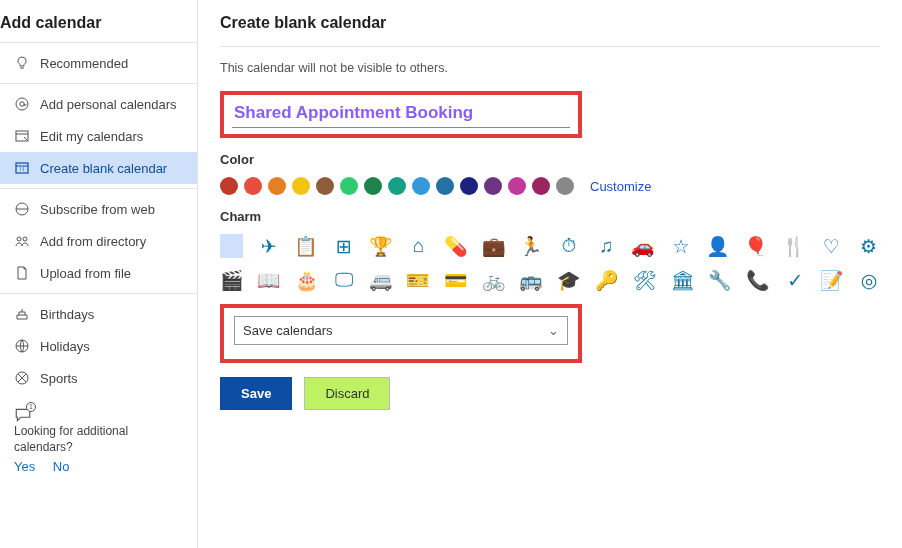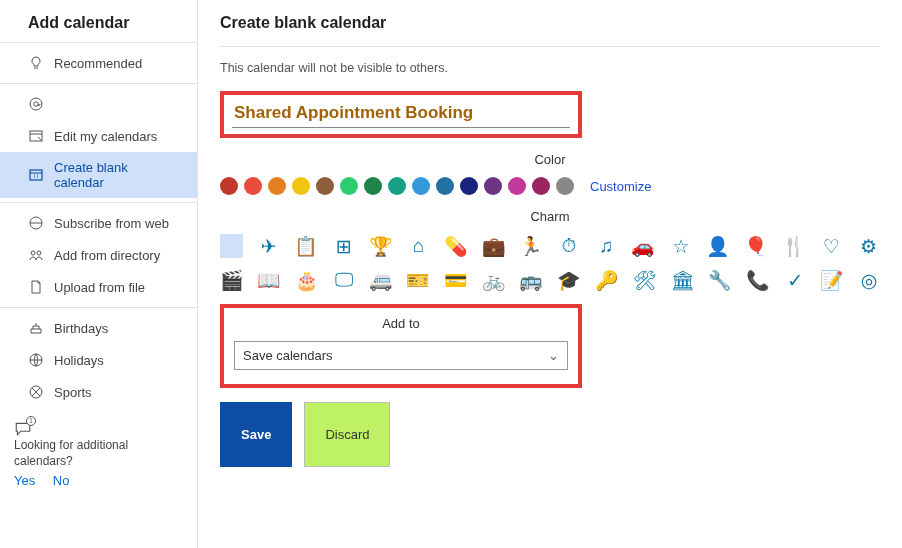"Add calendar" .sidebar-title { padding: 14px 28px 10px -> 14px 0 10px }
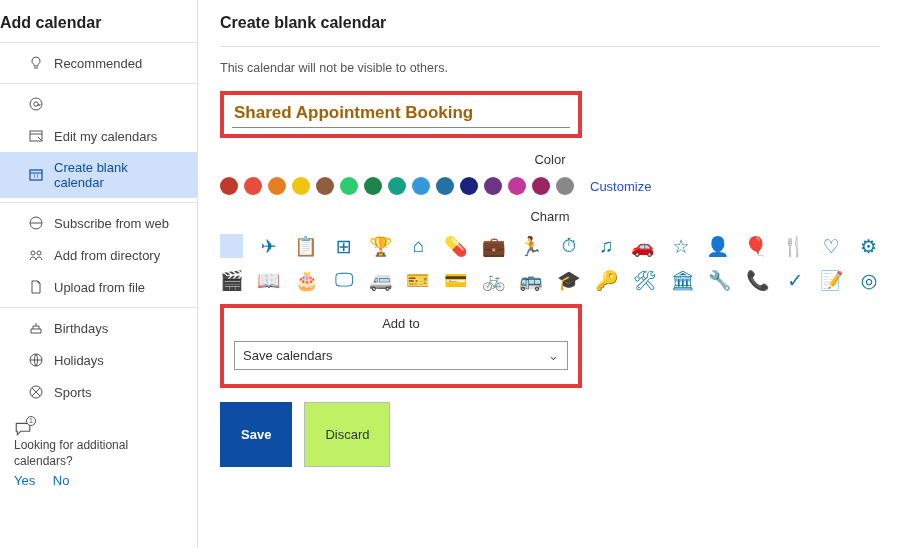"Recommended" .side-item { padding: 8px 28px -> 8px 14px }
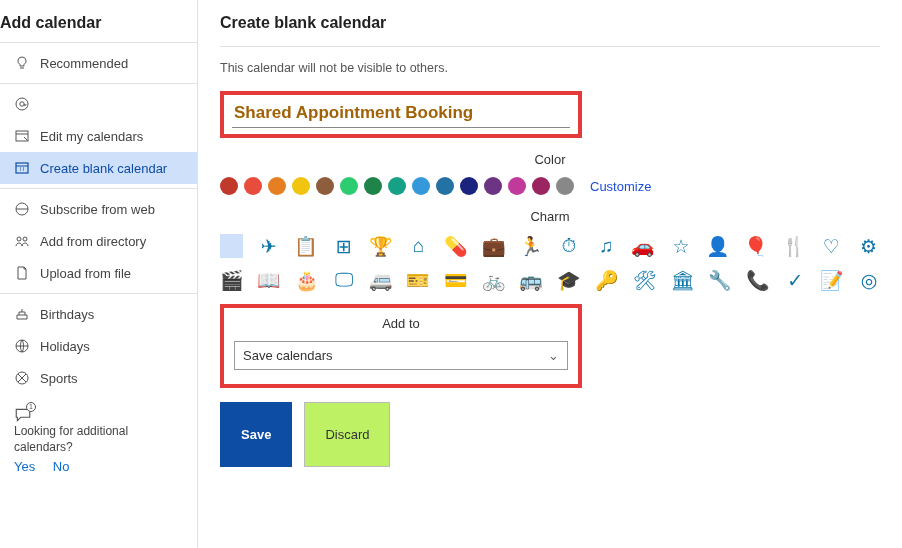"Add personal calendars" span { html: none -> <span>Add personal calendars</span> }
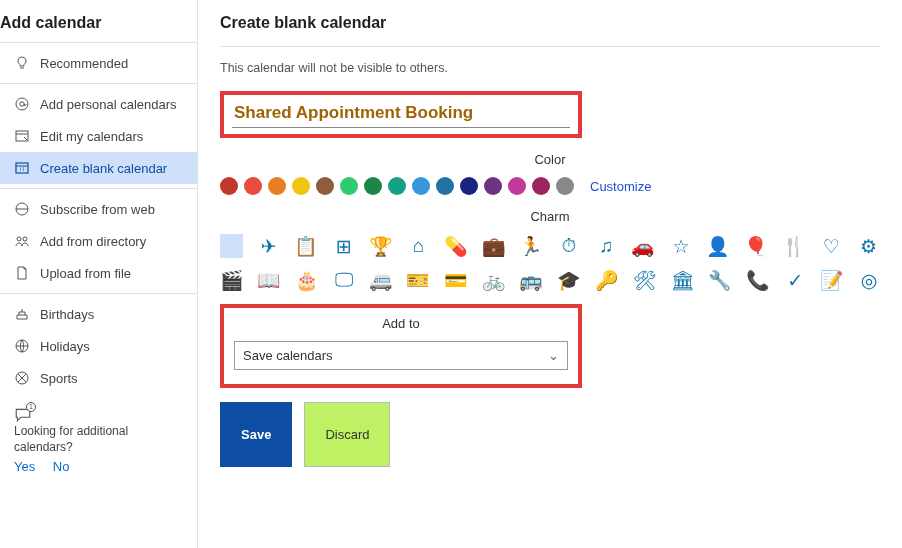"Shared Appointment Booking" .name-field { color: #a16207 -> #8b5cf6 }
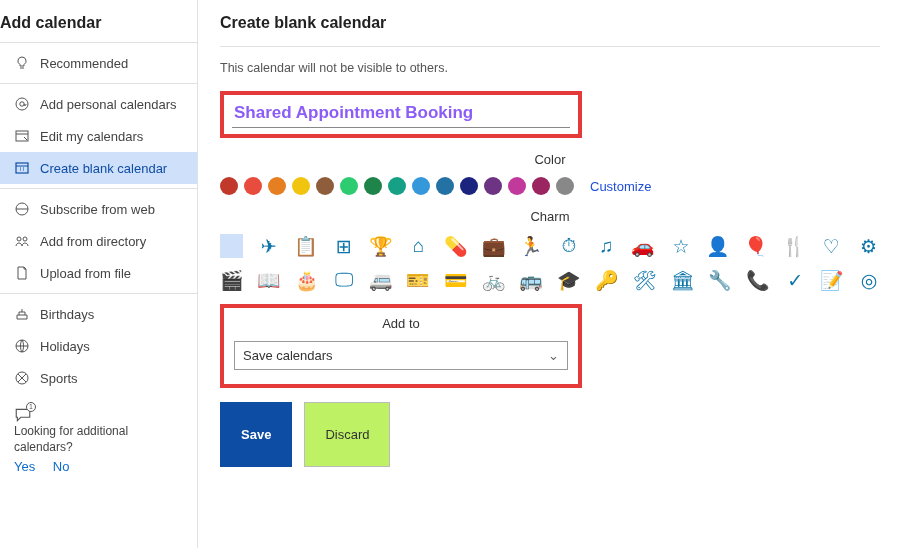"Color" .section-label { font-weight: 400 -> 700; text-align: center -> none }
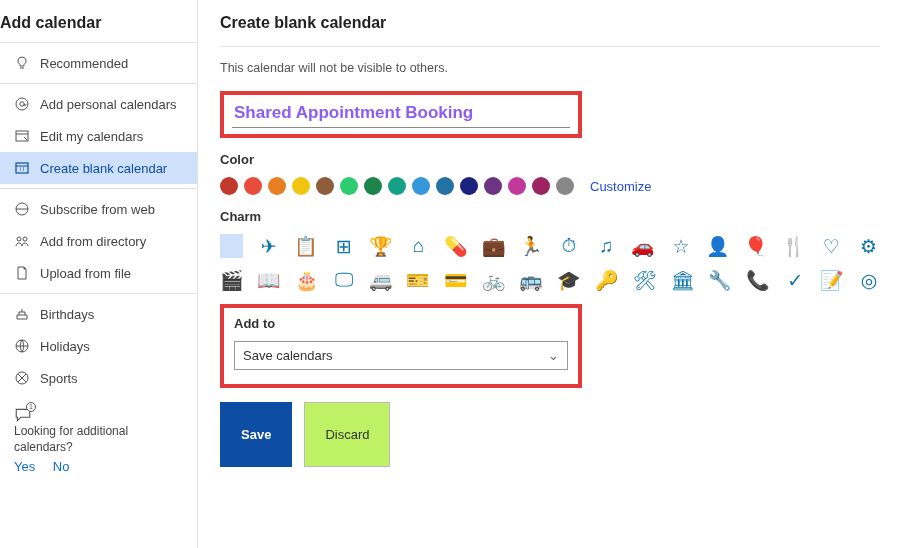"Add to" div.section-label { html: <div>Add to</div> -> none }
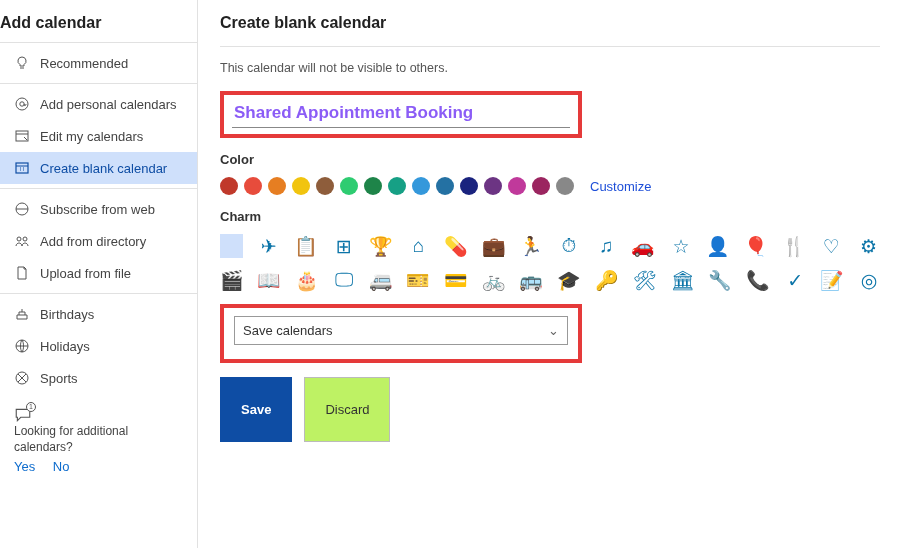"Save" .btn { padding: 24px 20px -> 8px 20px }
